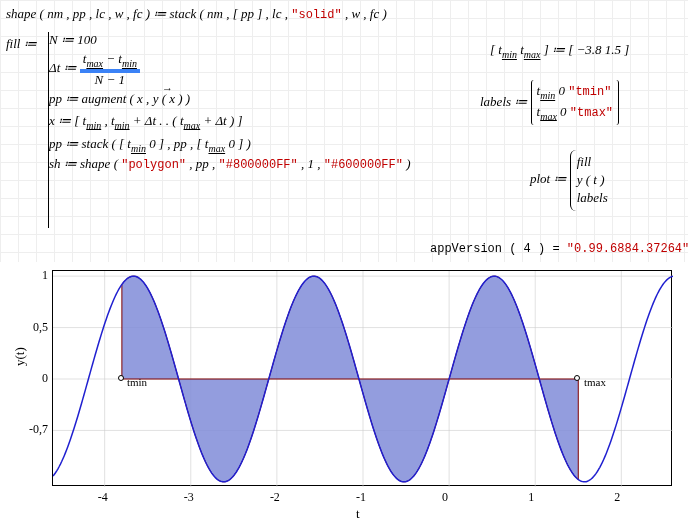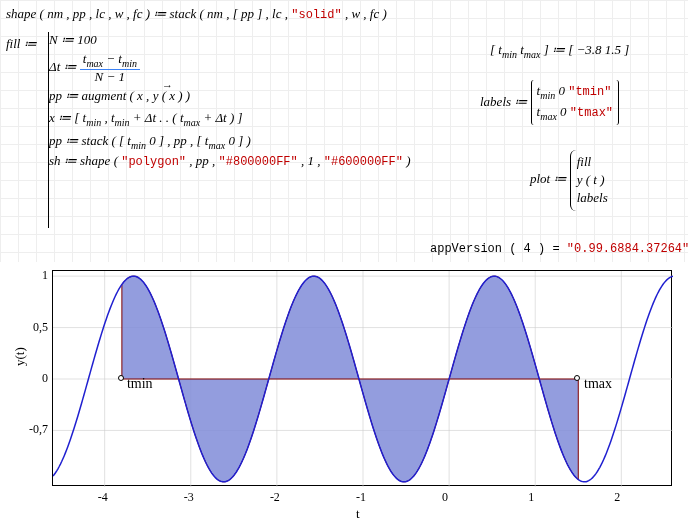"tmax − tmin" .frac .num { border-bottom: 1px solid #3b82f6 -> 4px solid #3b82f6 }
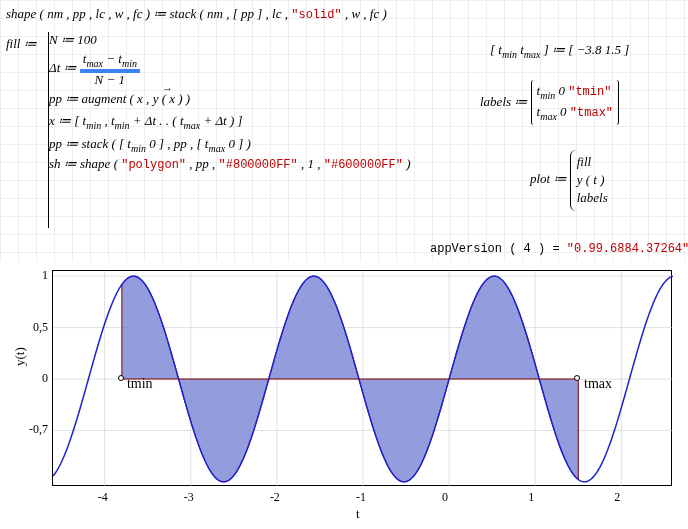"min" .sub { text-decoration: none -> underline }
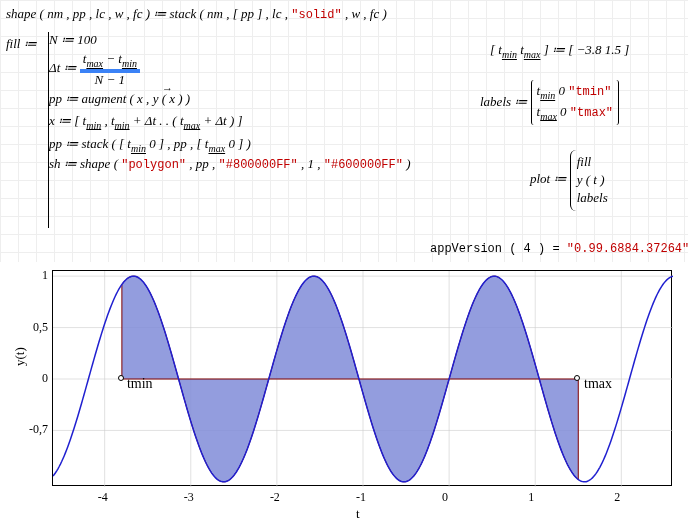"tmin" .pt-label { font-size: 14px -> 11px }
